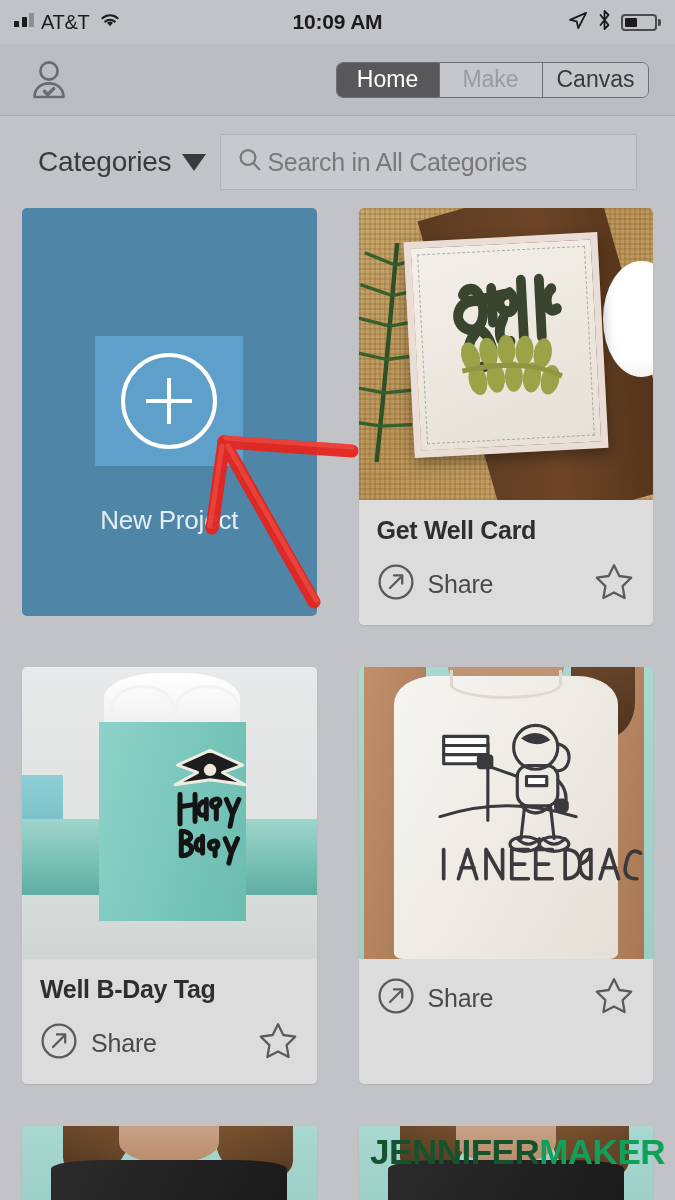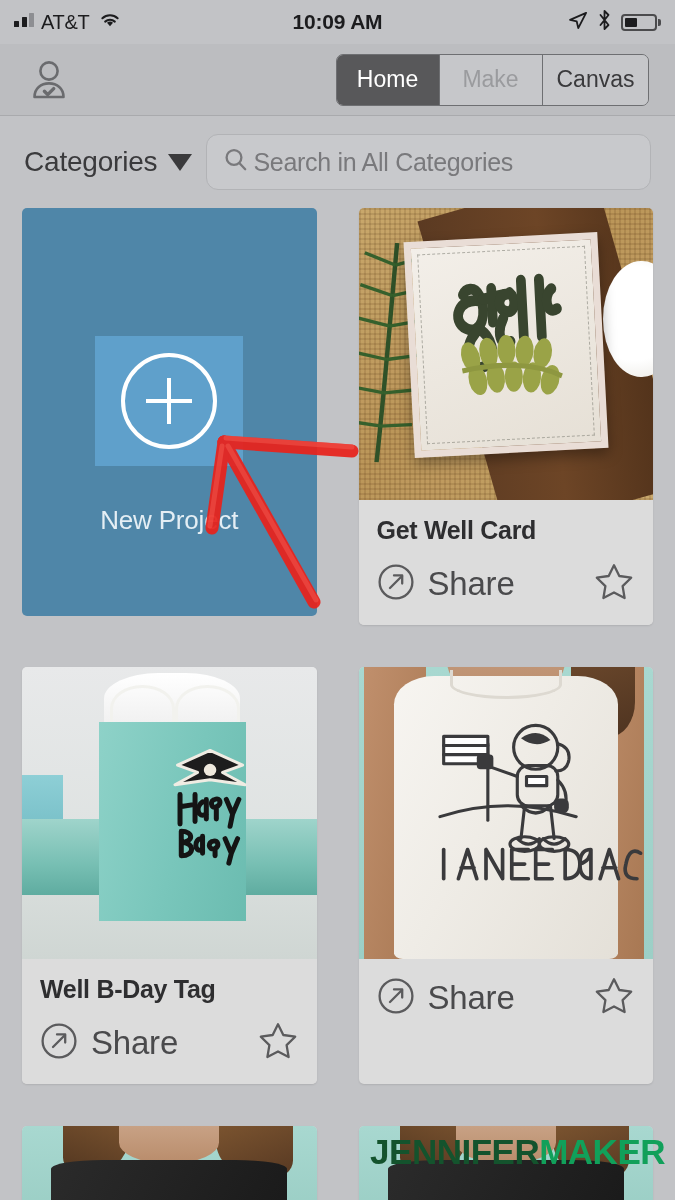"Home" .seg { height: 52px -> 36px }
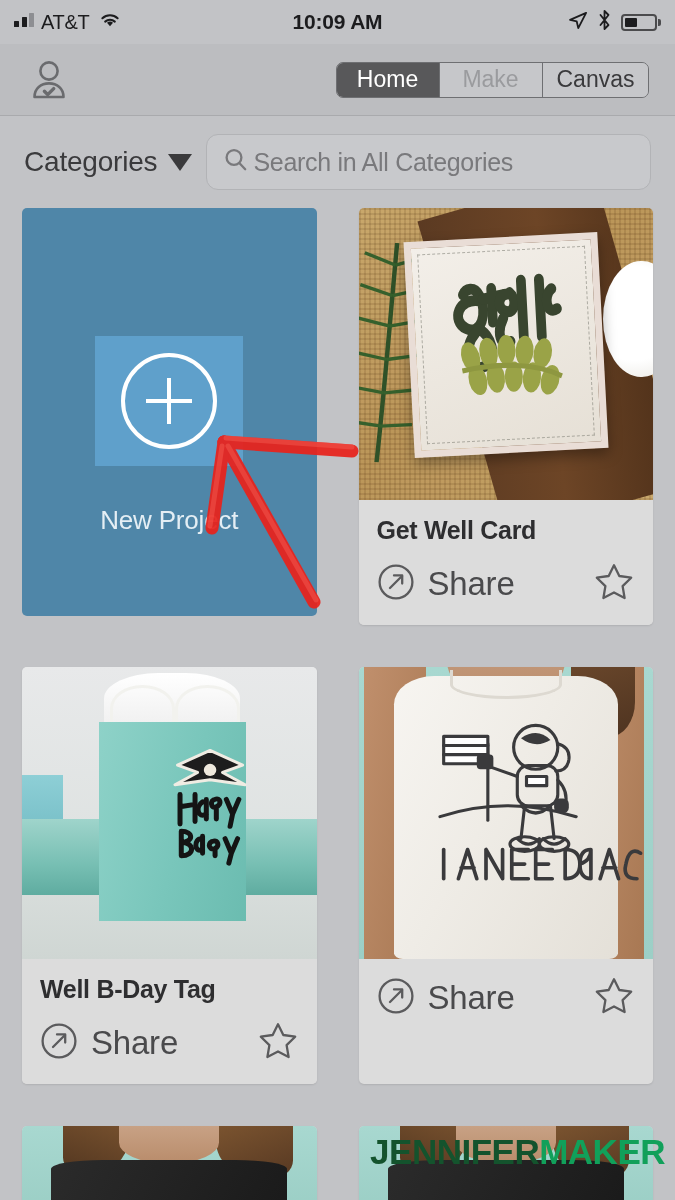"Categories" .toolbar { padding: 0 24px -> 0 38px }
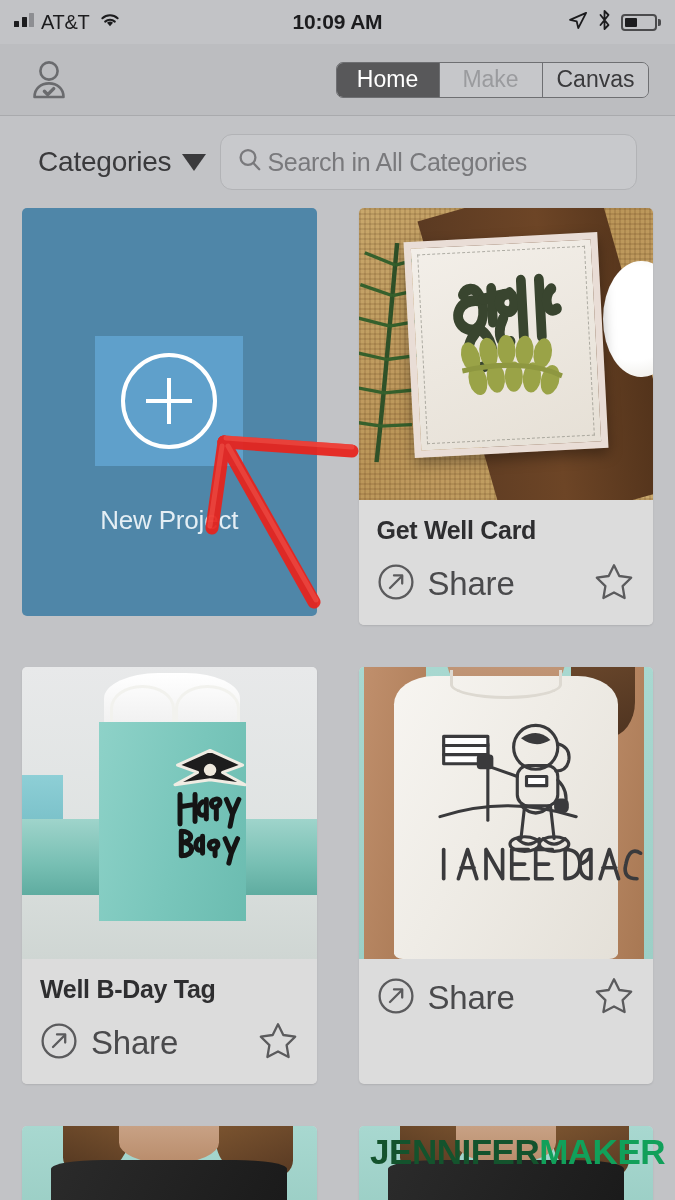"Search in All Categories" .searchbox { border-radius: 12px -> 1px }
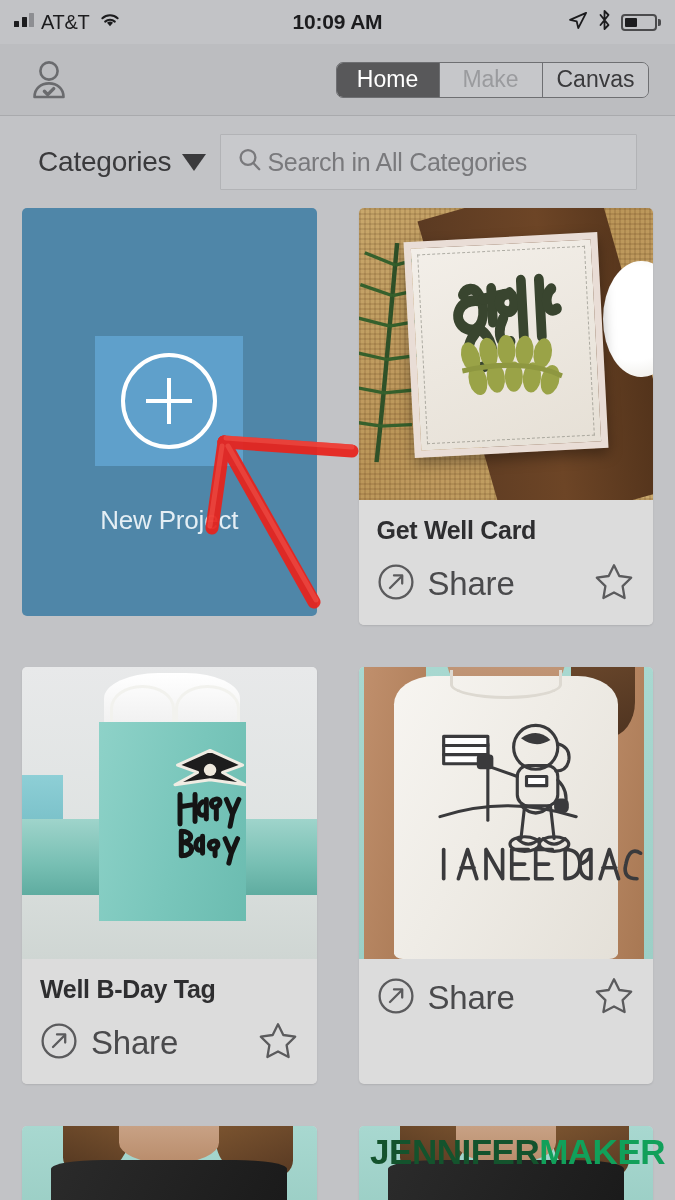"Share" .share-label { font-size: 33px -> 25px }
